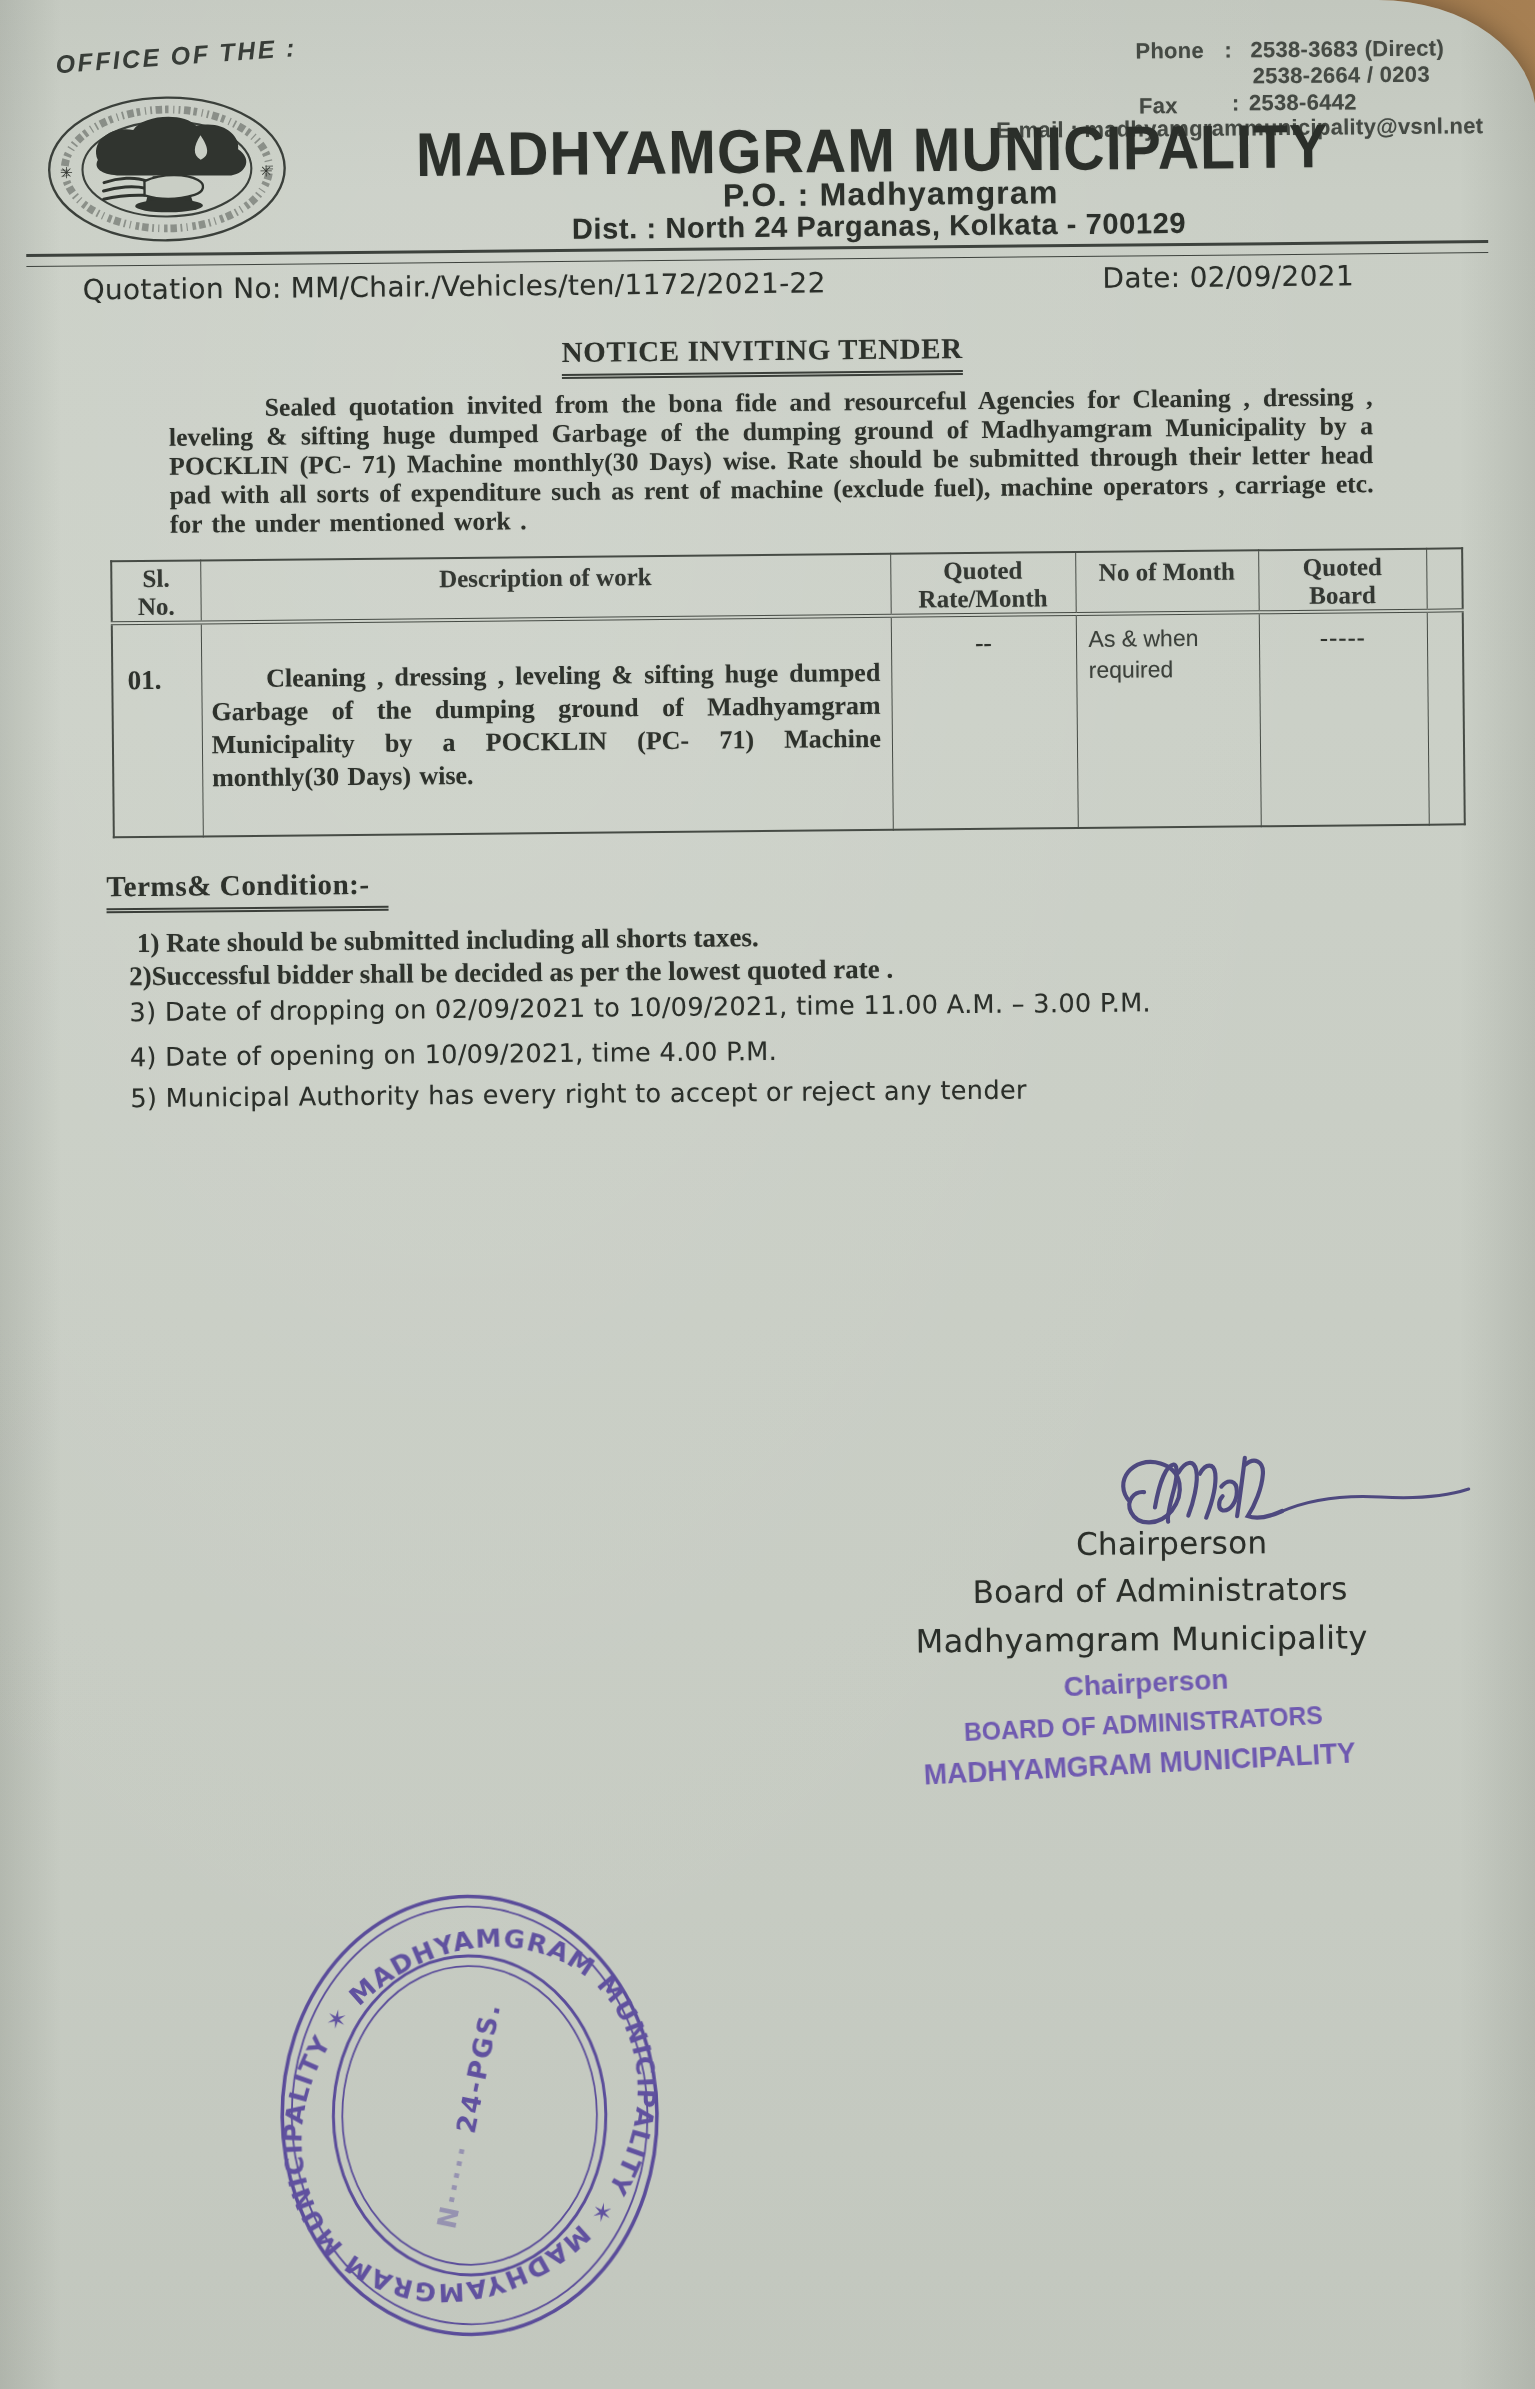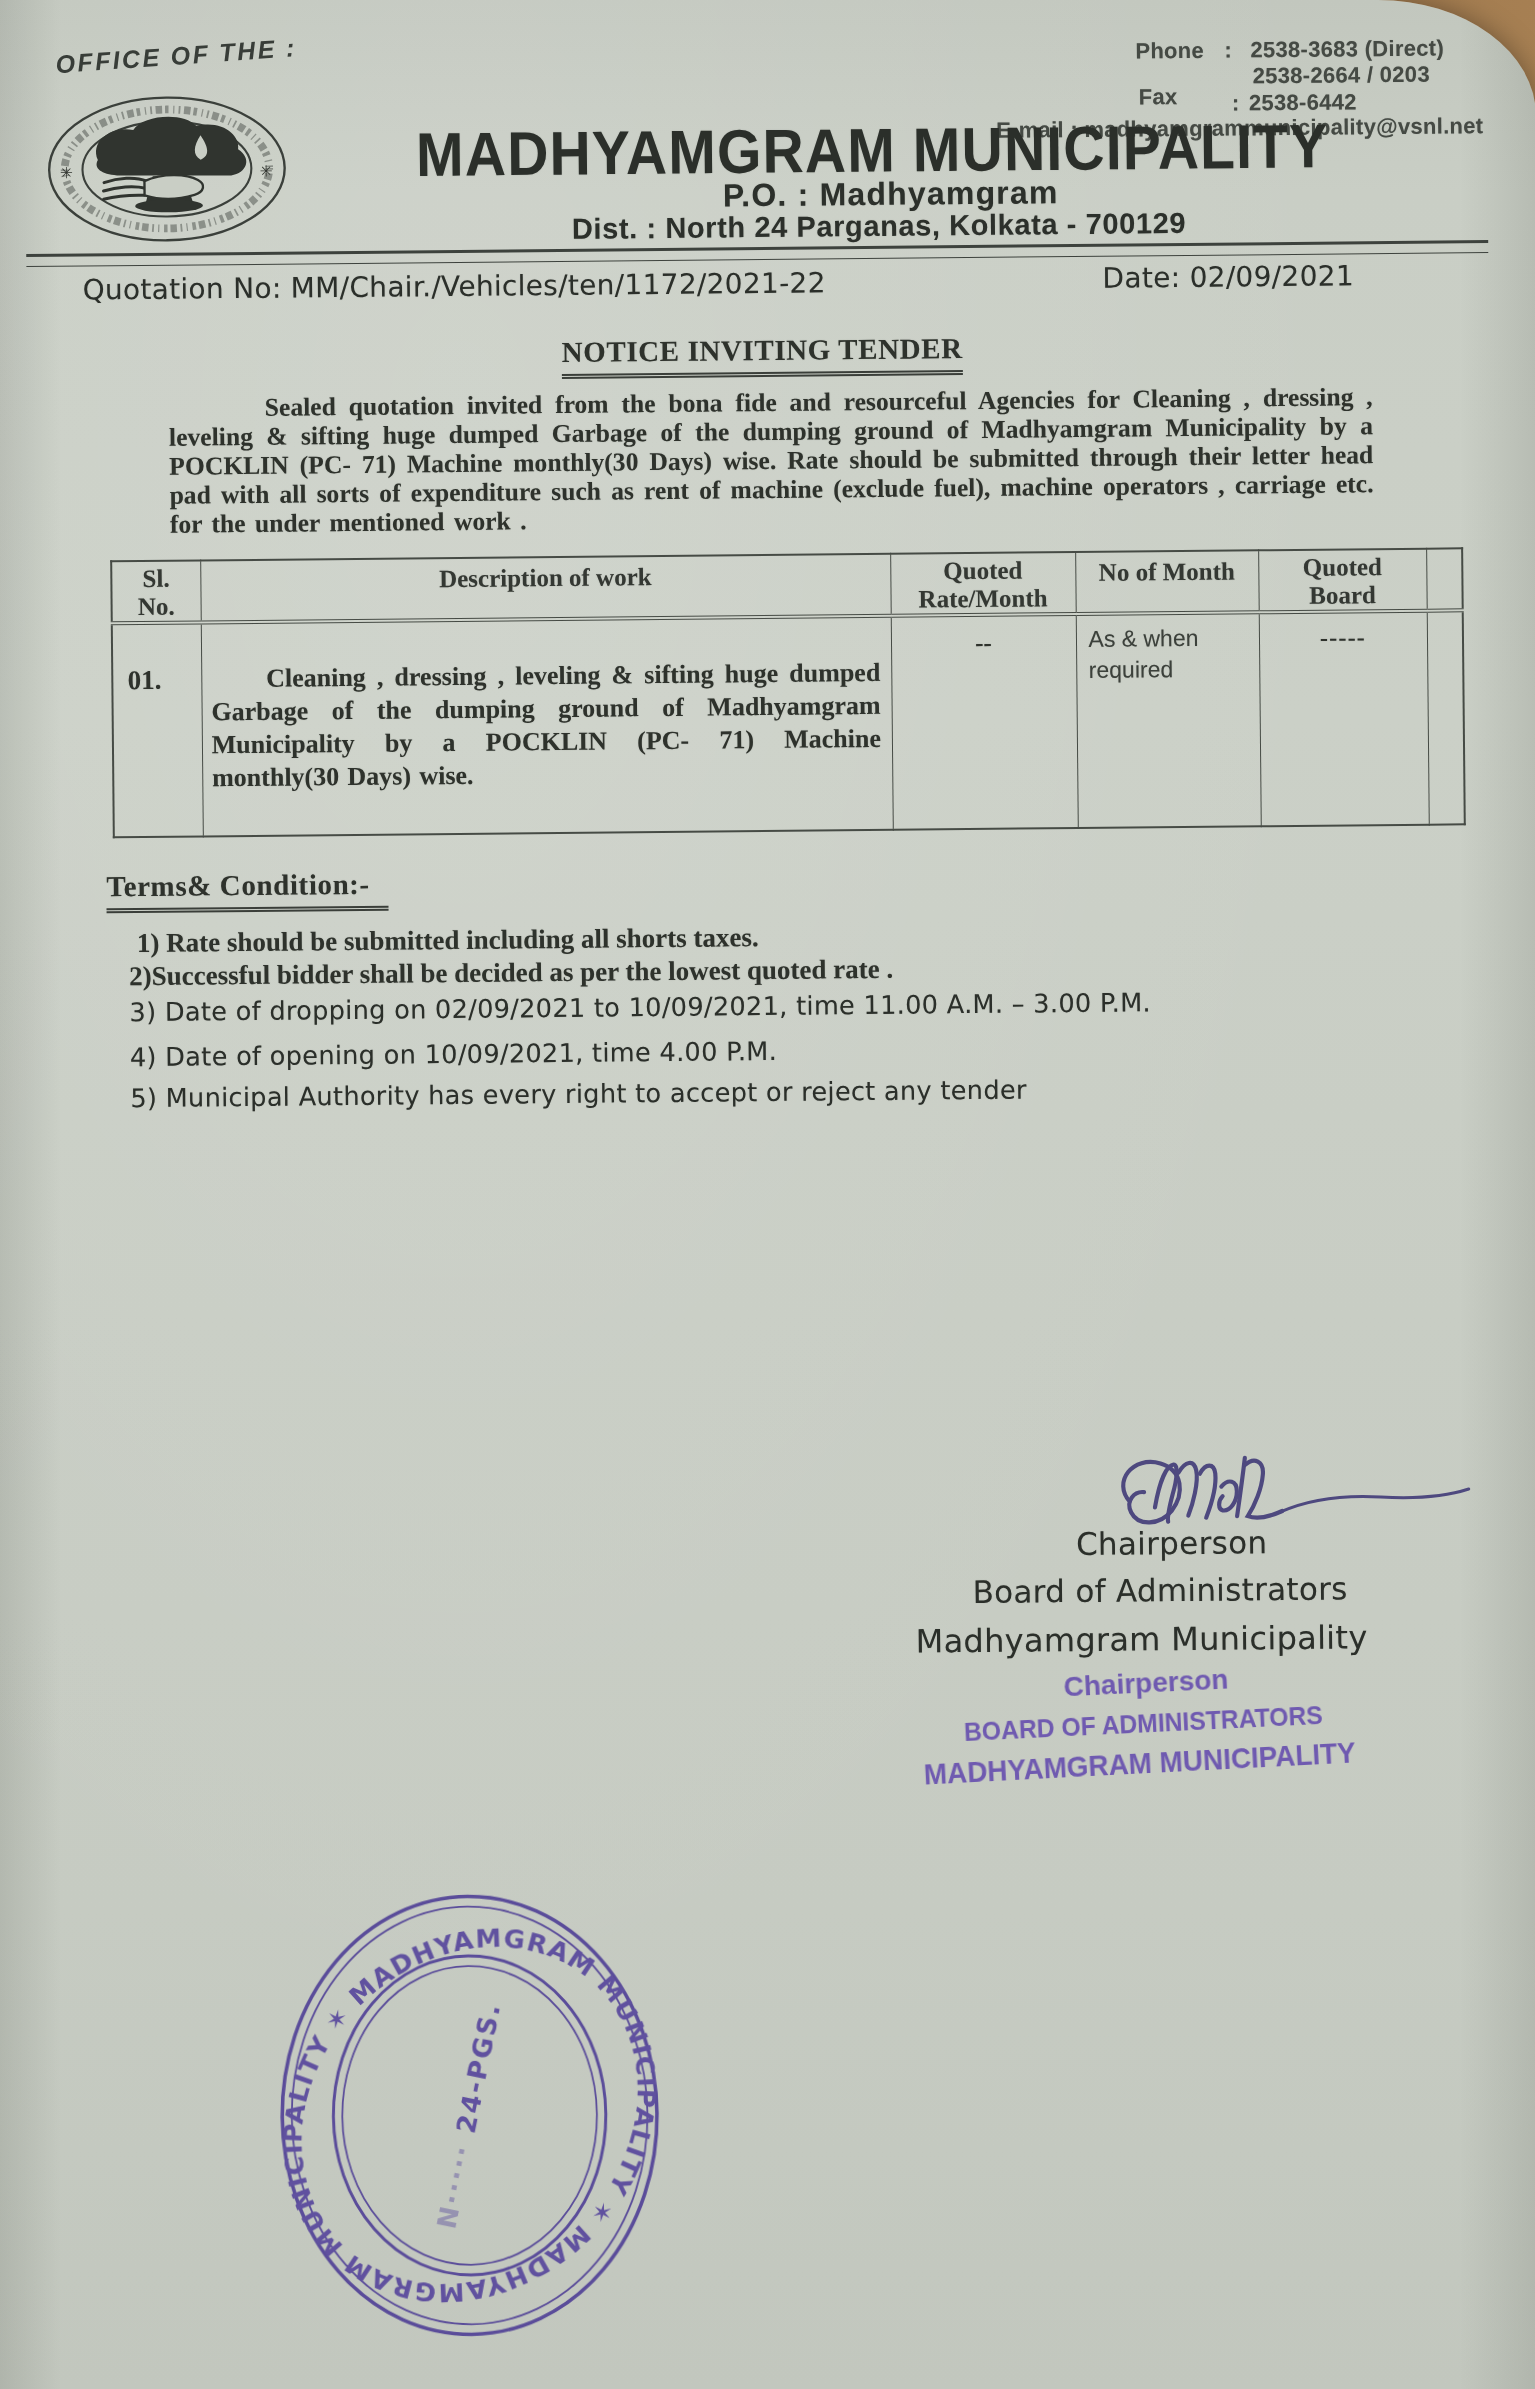"Fax" .c-r3l { top: 50px -> 59px }
